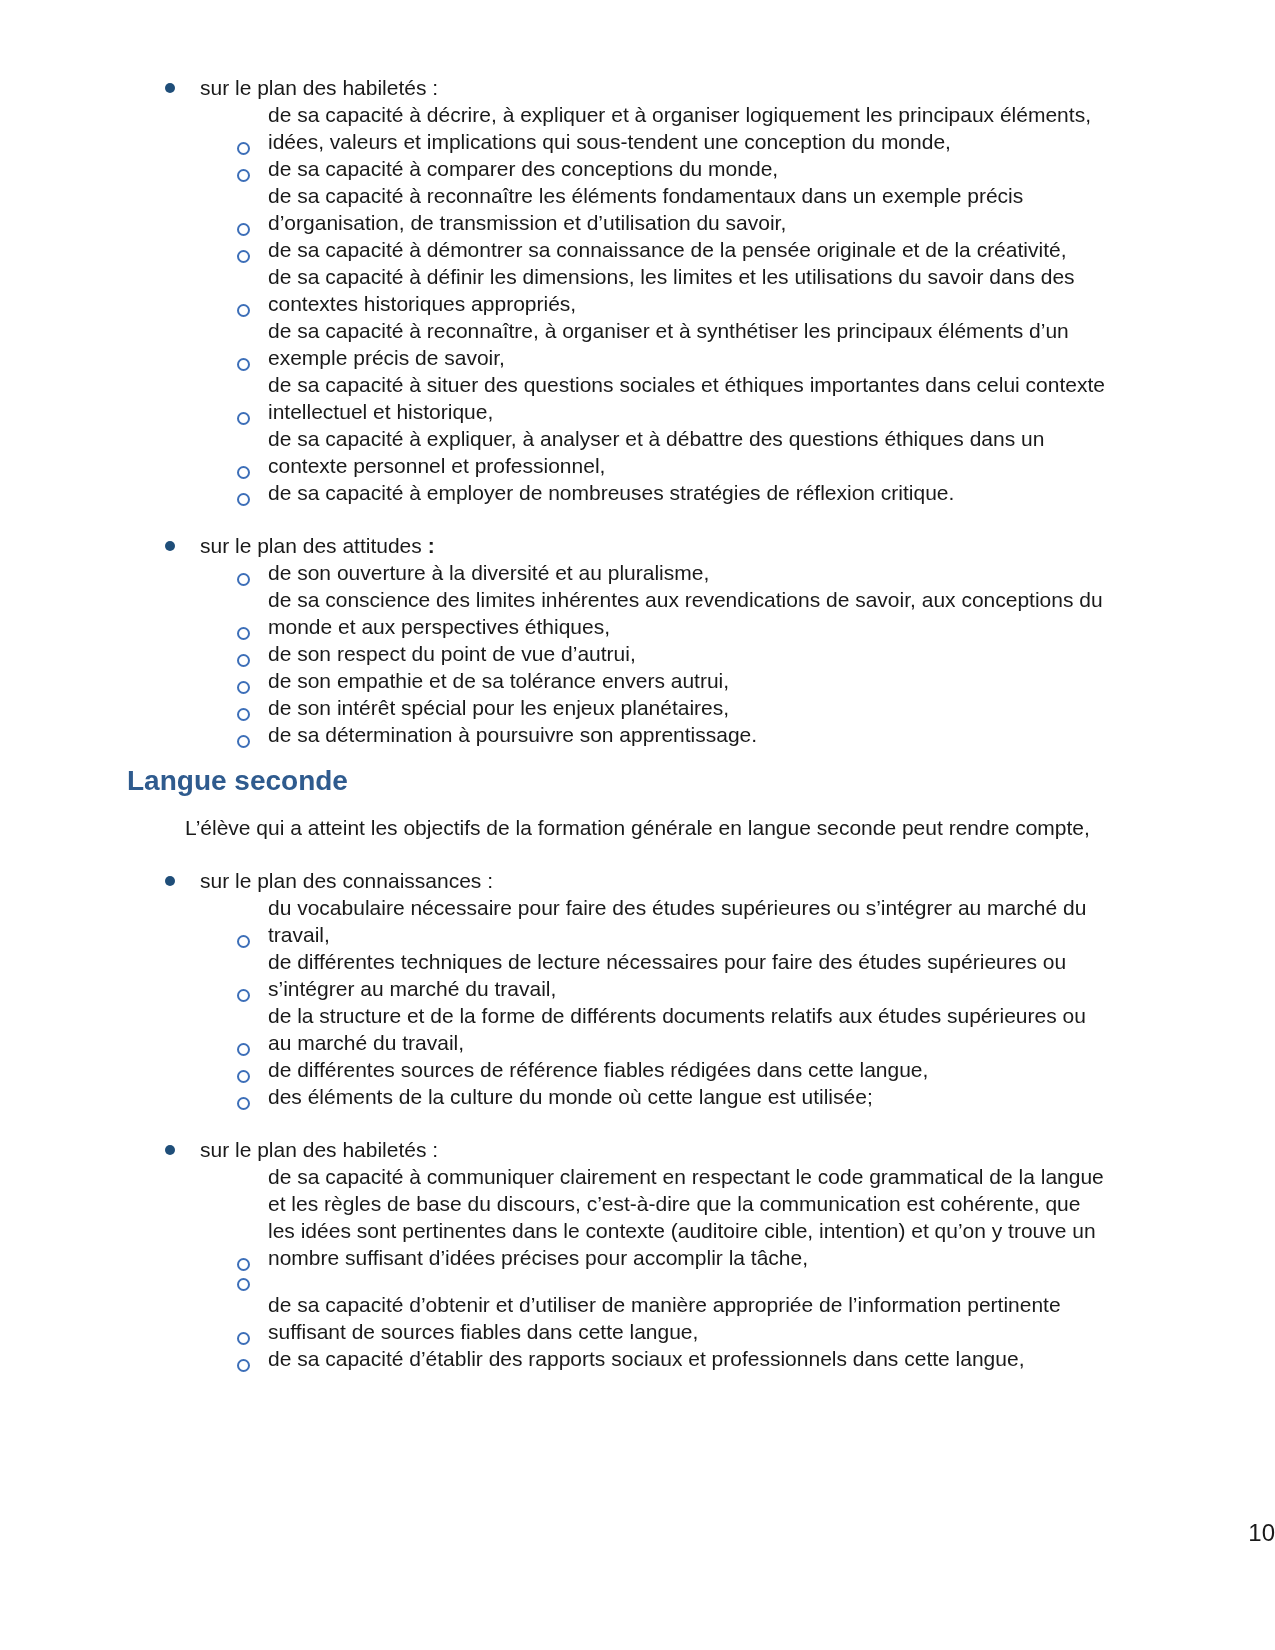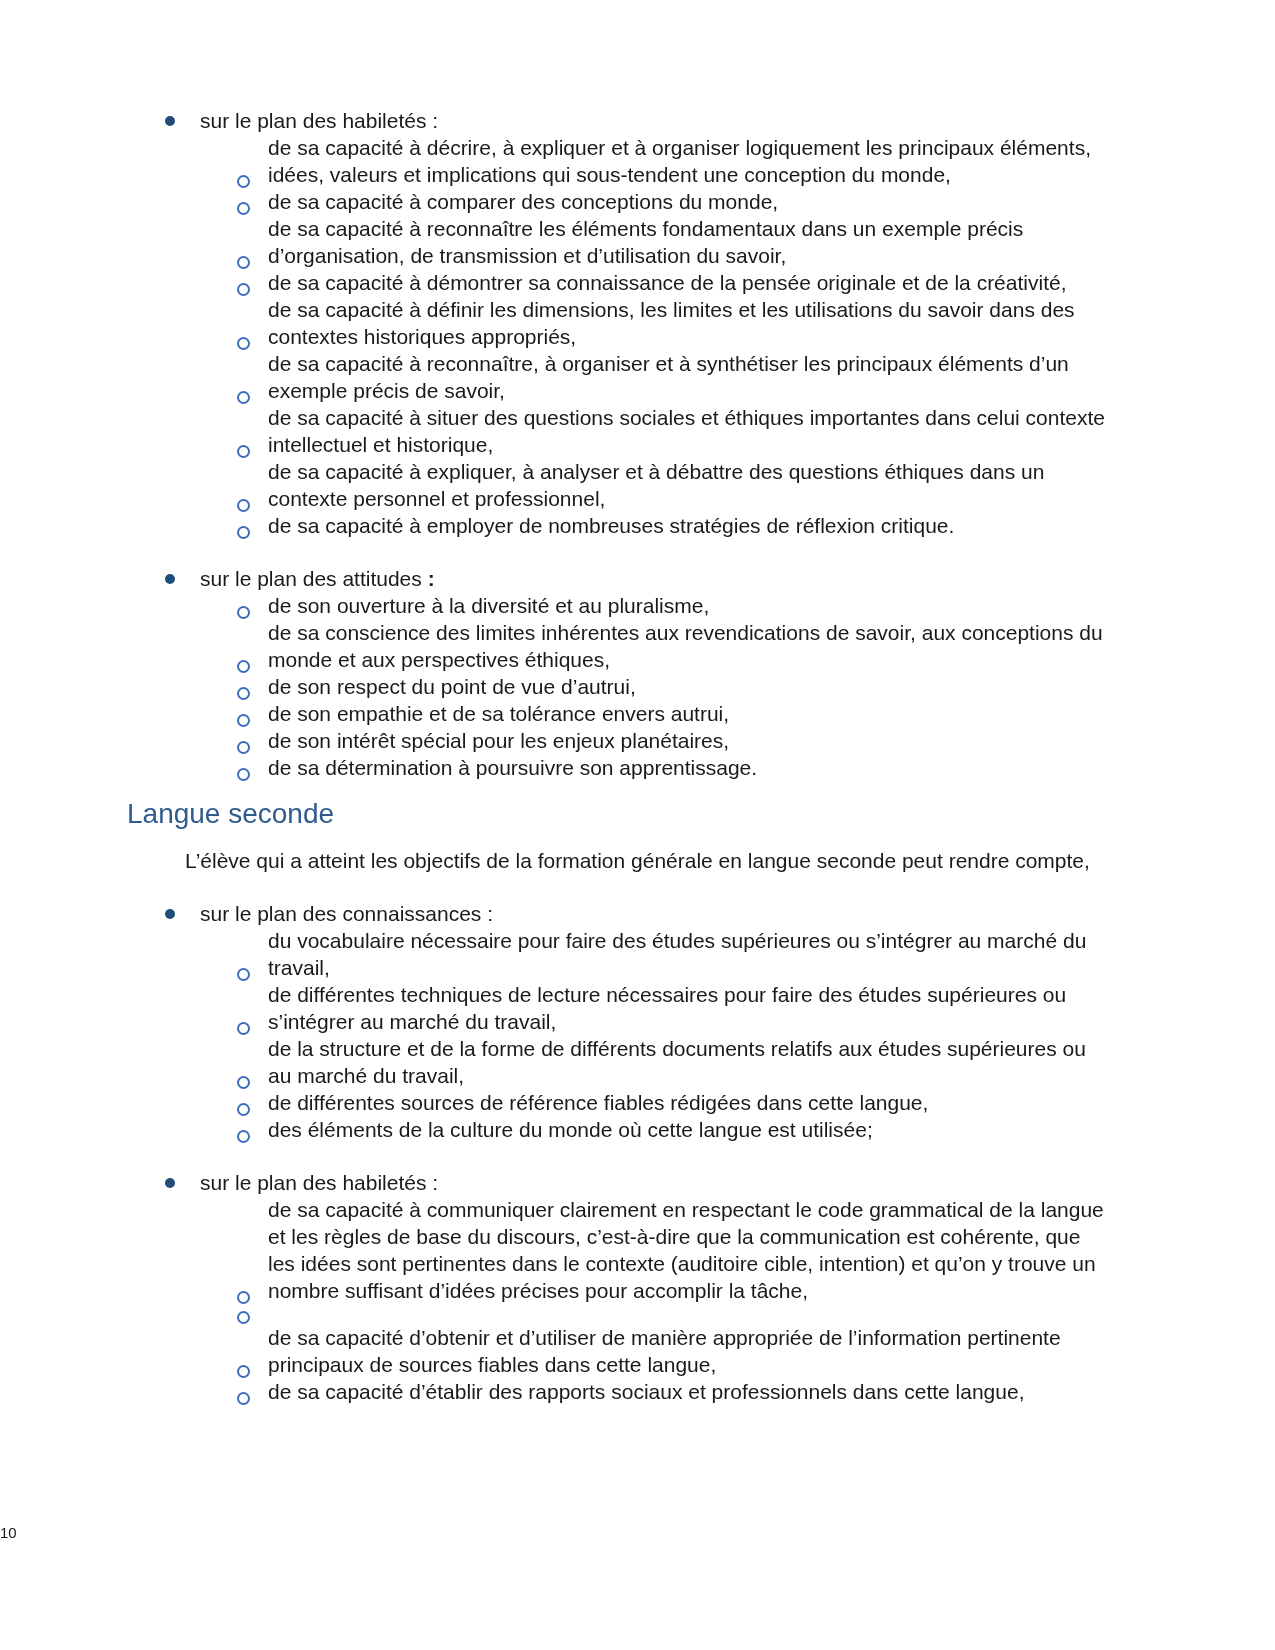"sur le plan des habiletés" .page { padding: 107px 127px 0 127px -> 74px 127px 0 127px }
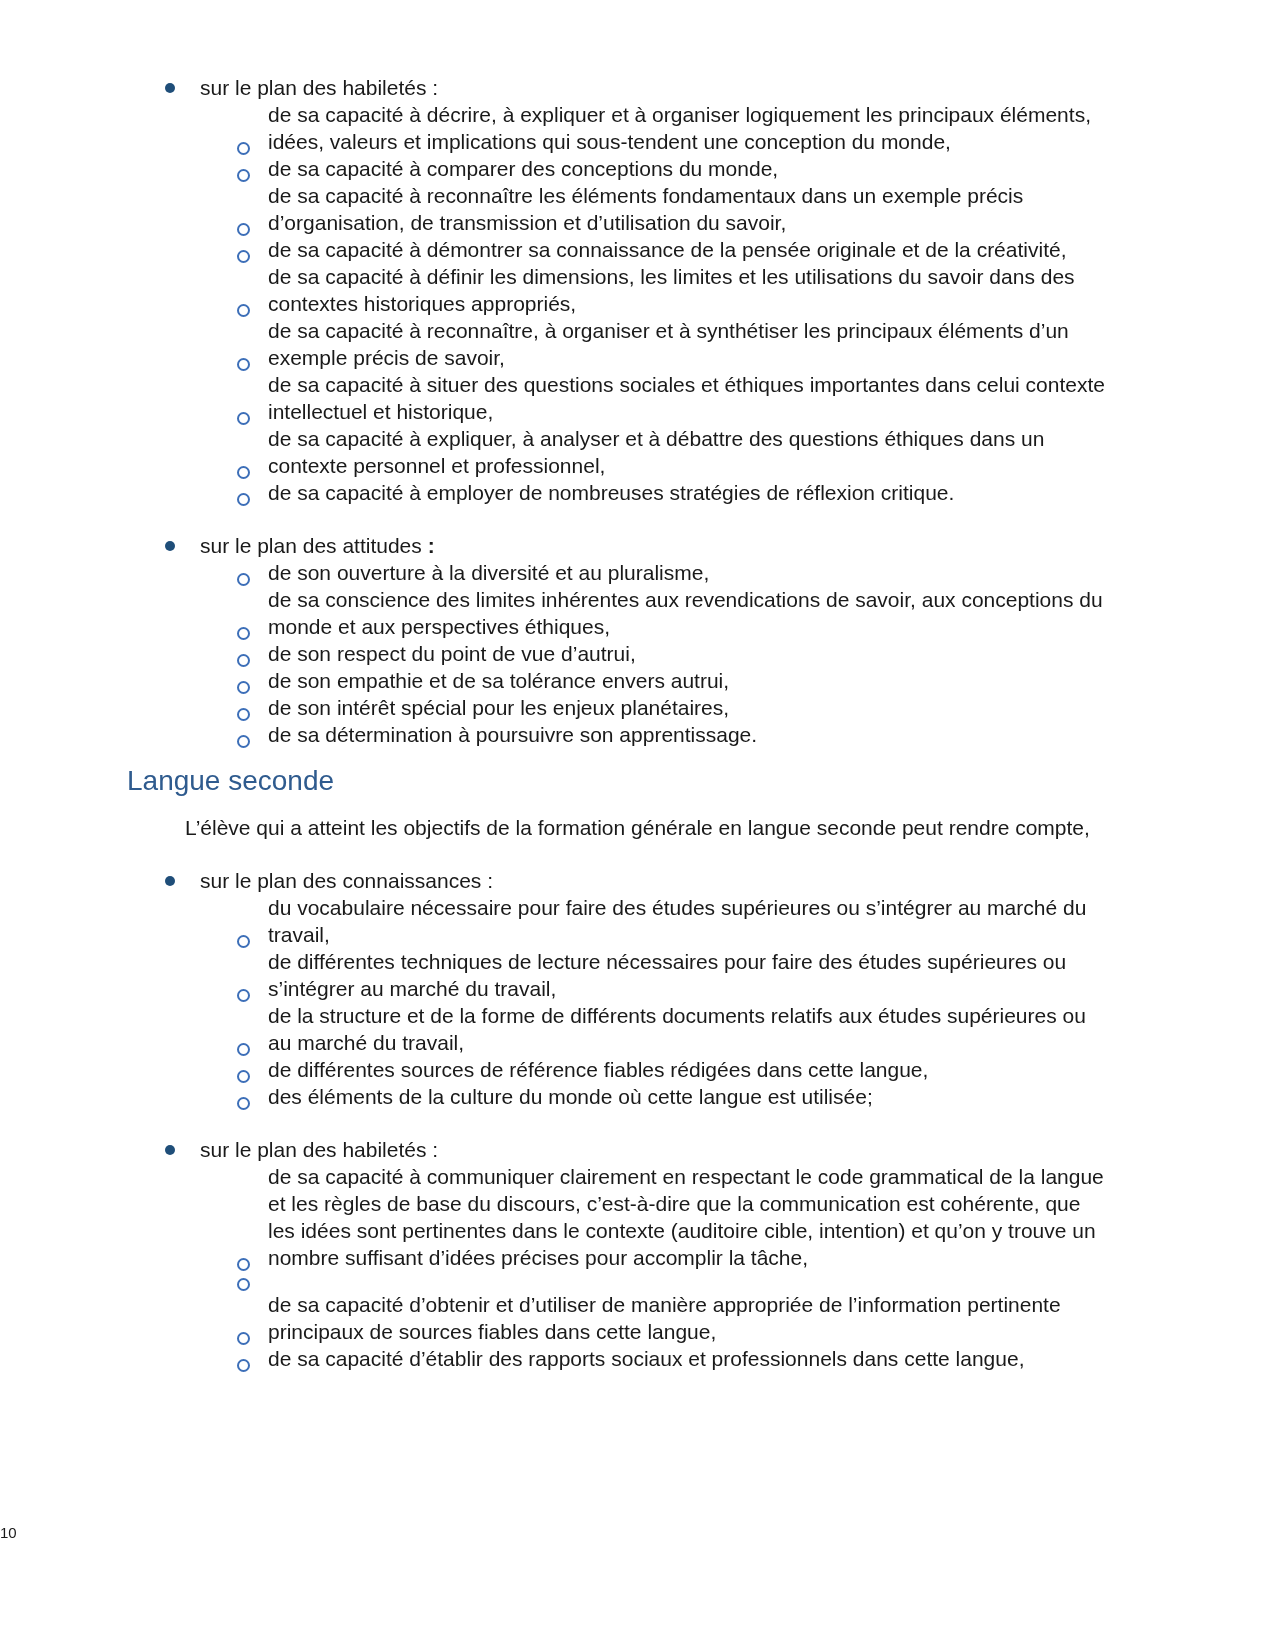"Langue seconde" .heading { font-weight: 400 -> 700 }
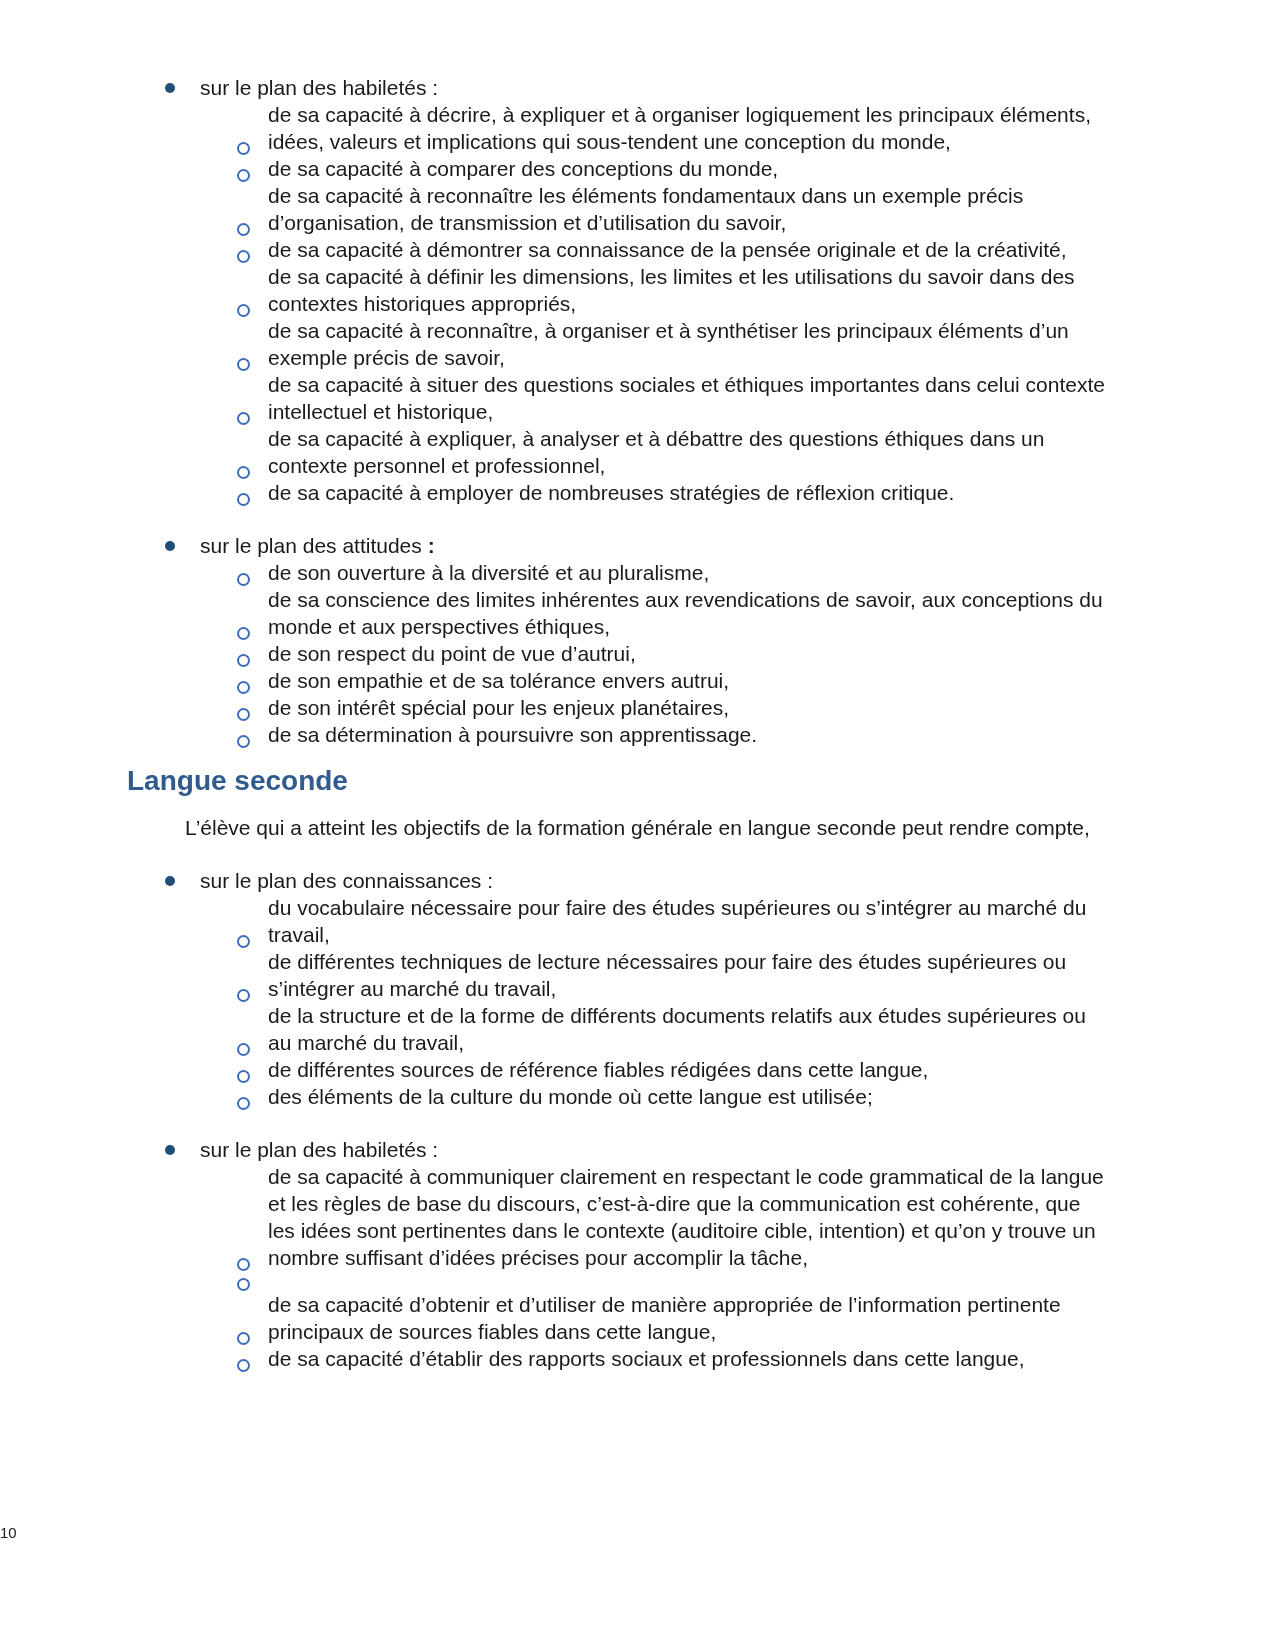"de sa capacité d’obtenir et" span.t { text: principaux -> suffisant }
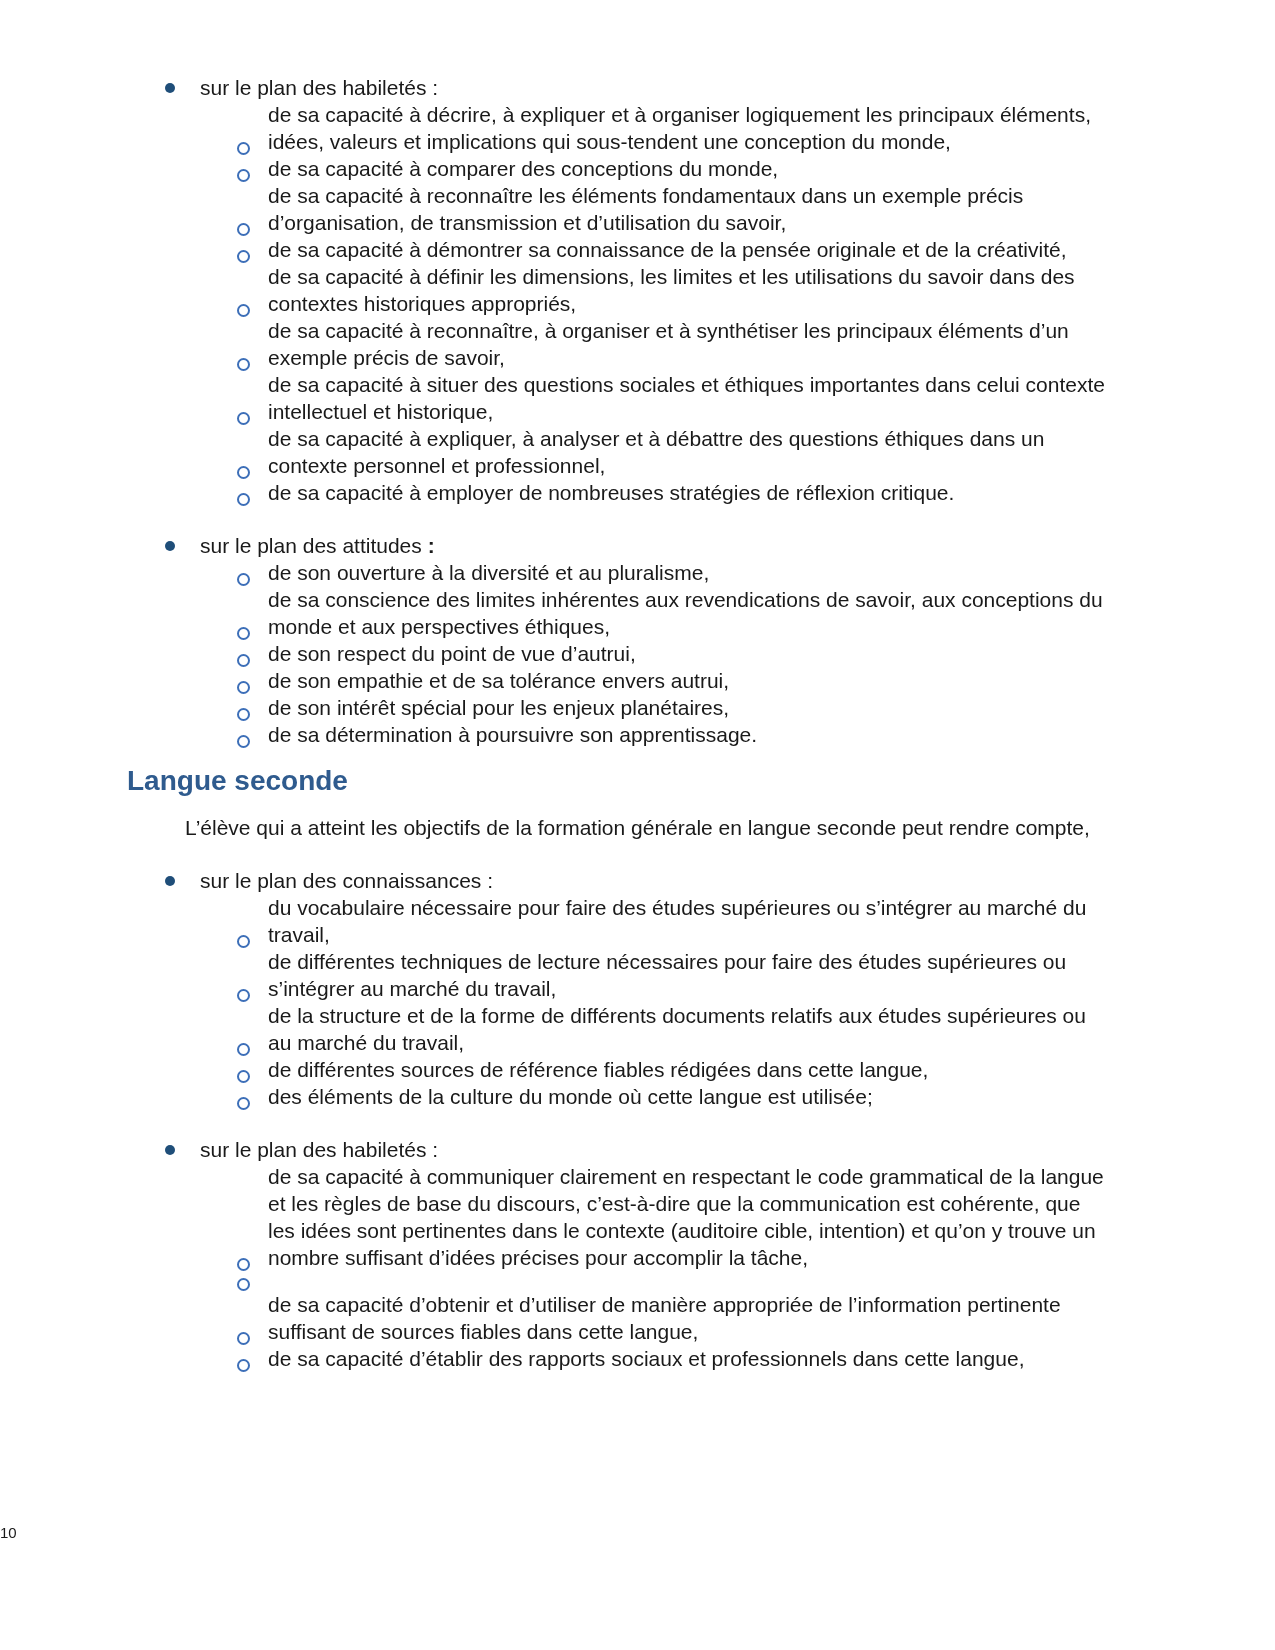"10" .page-number { font-size: 15px -> 24px; text-align: left -> right }
